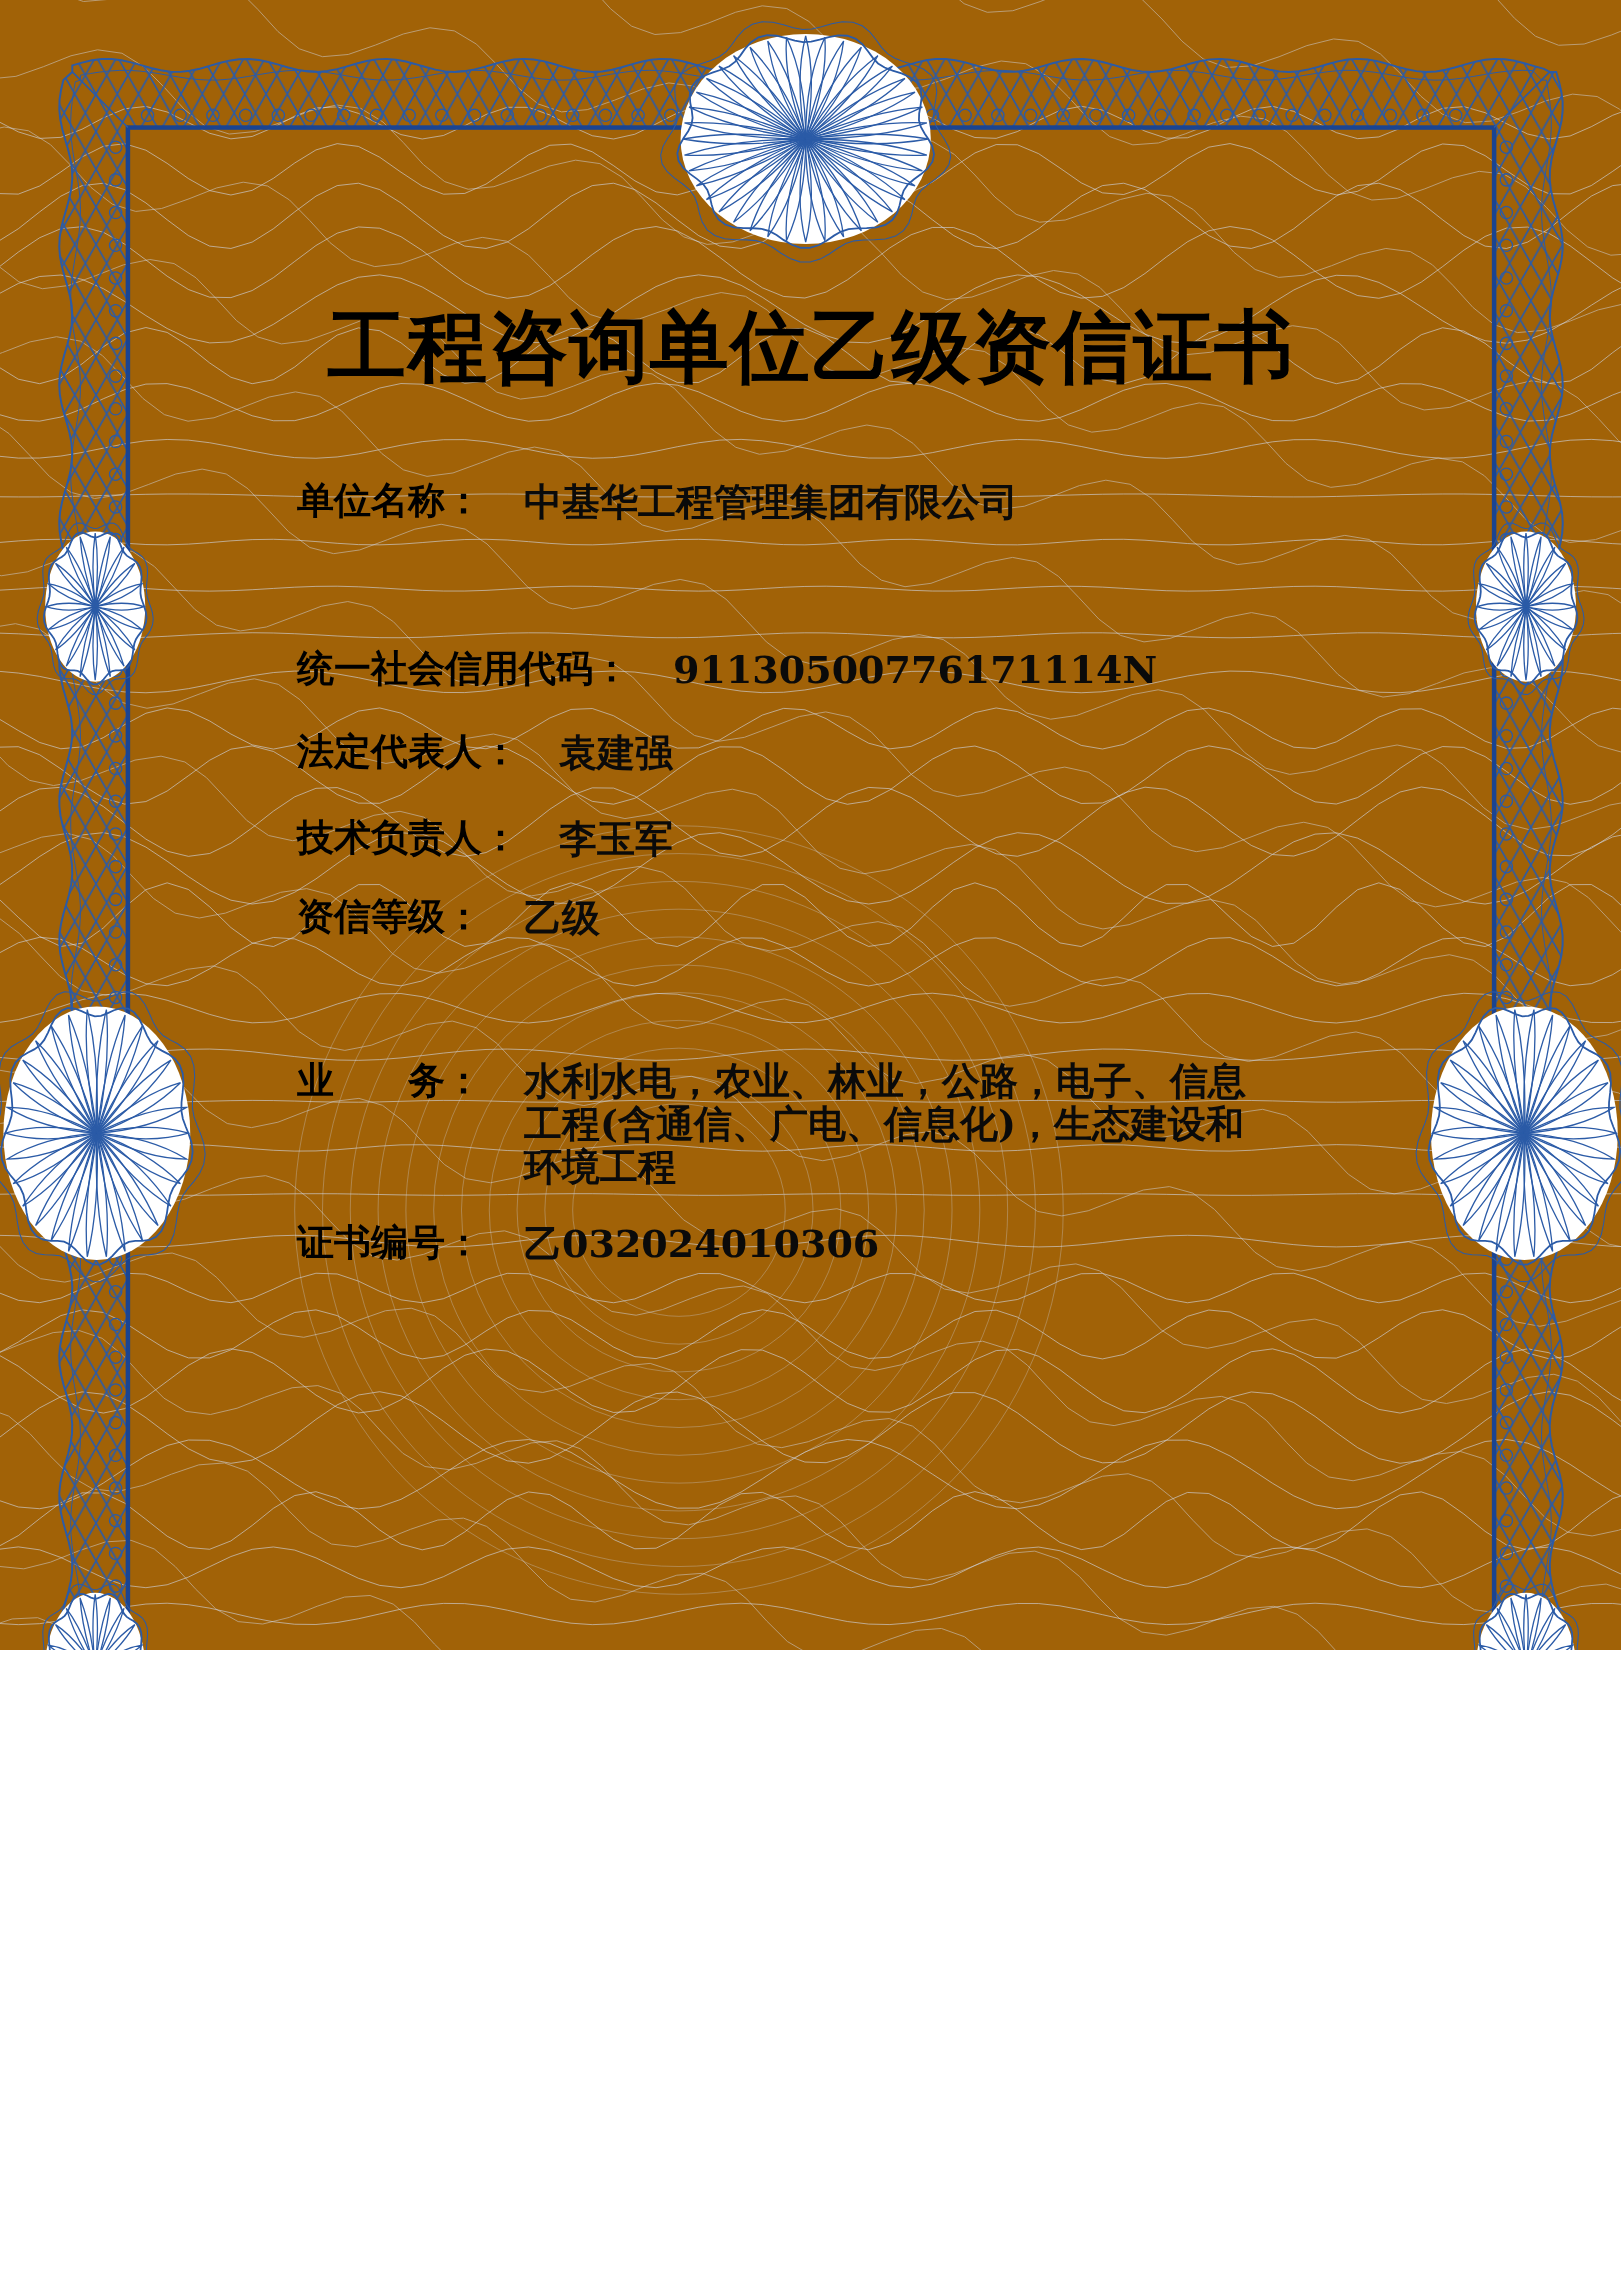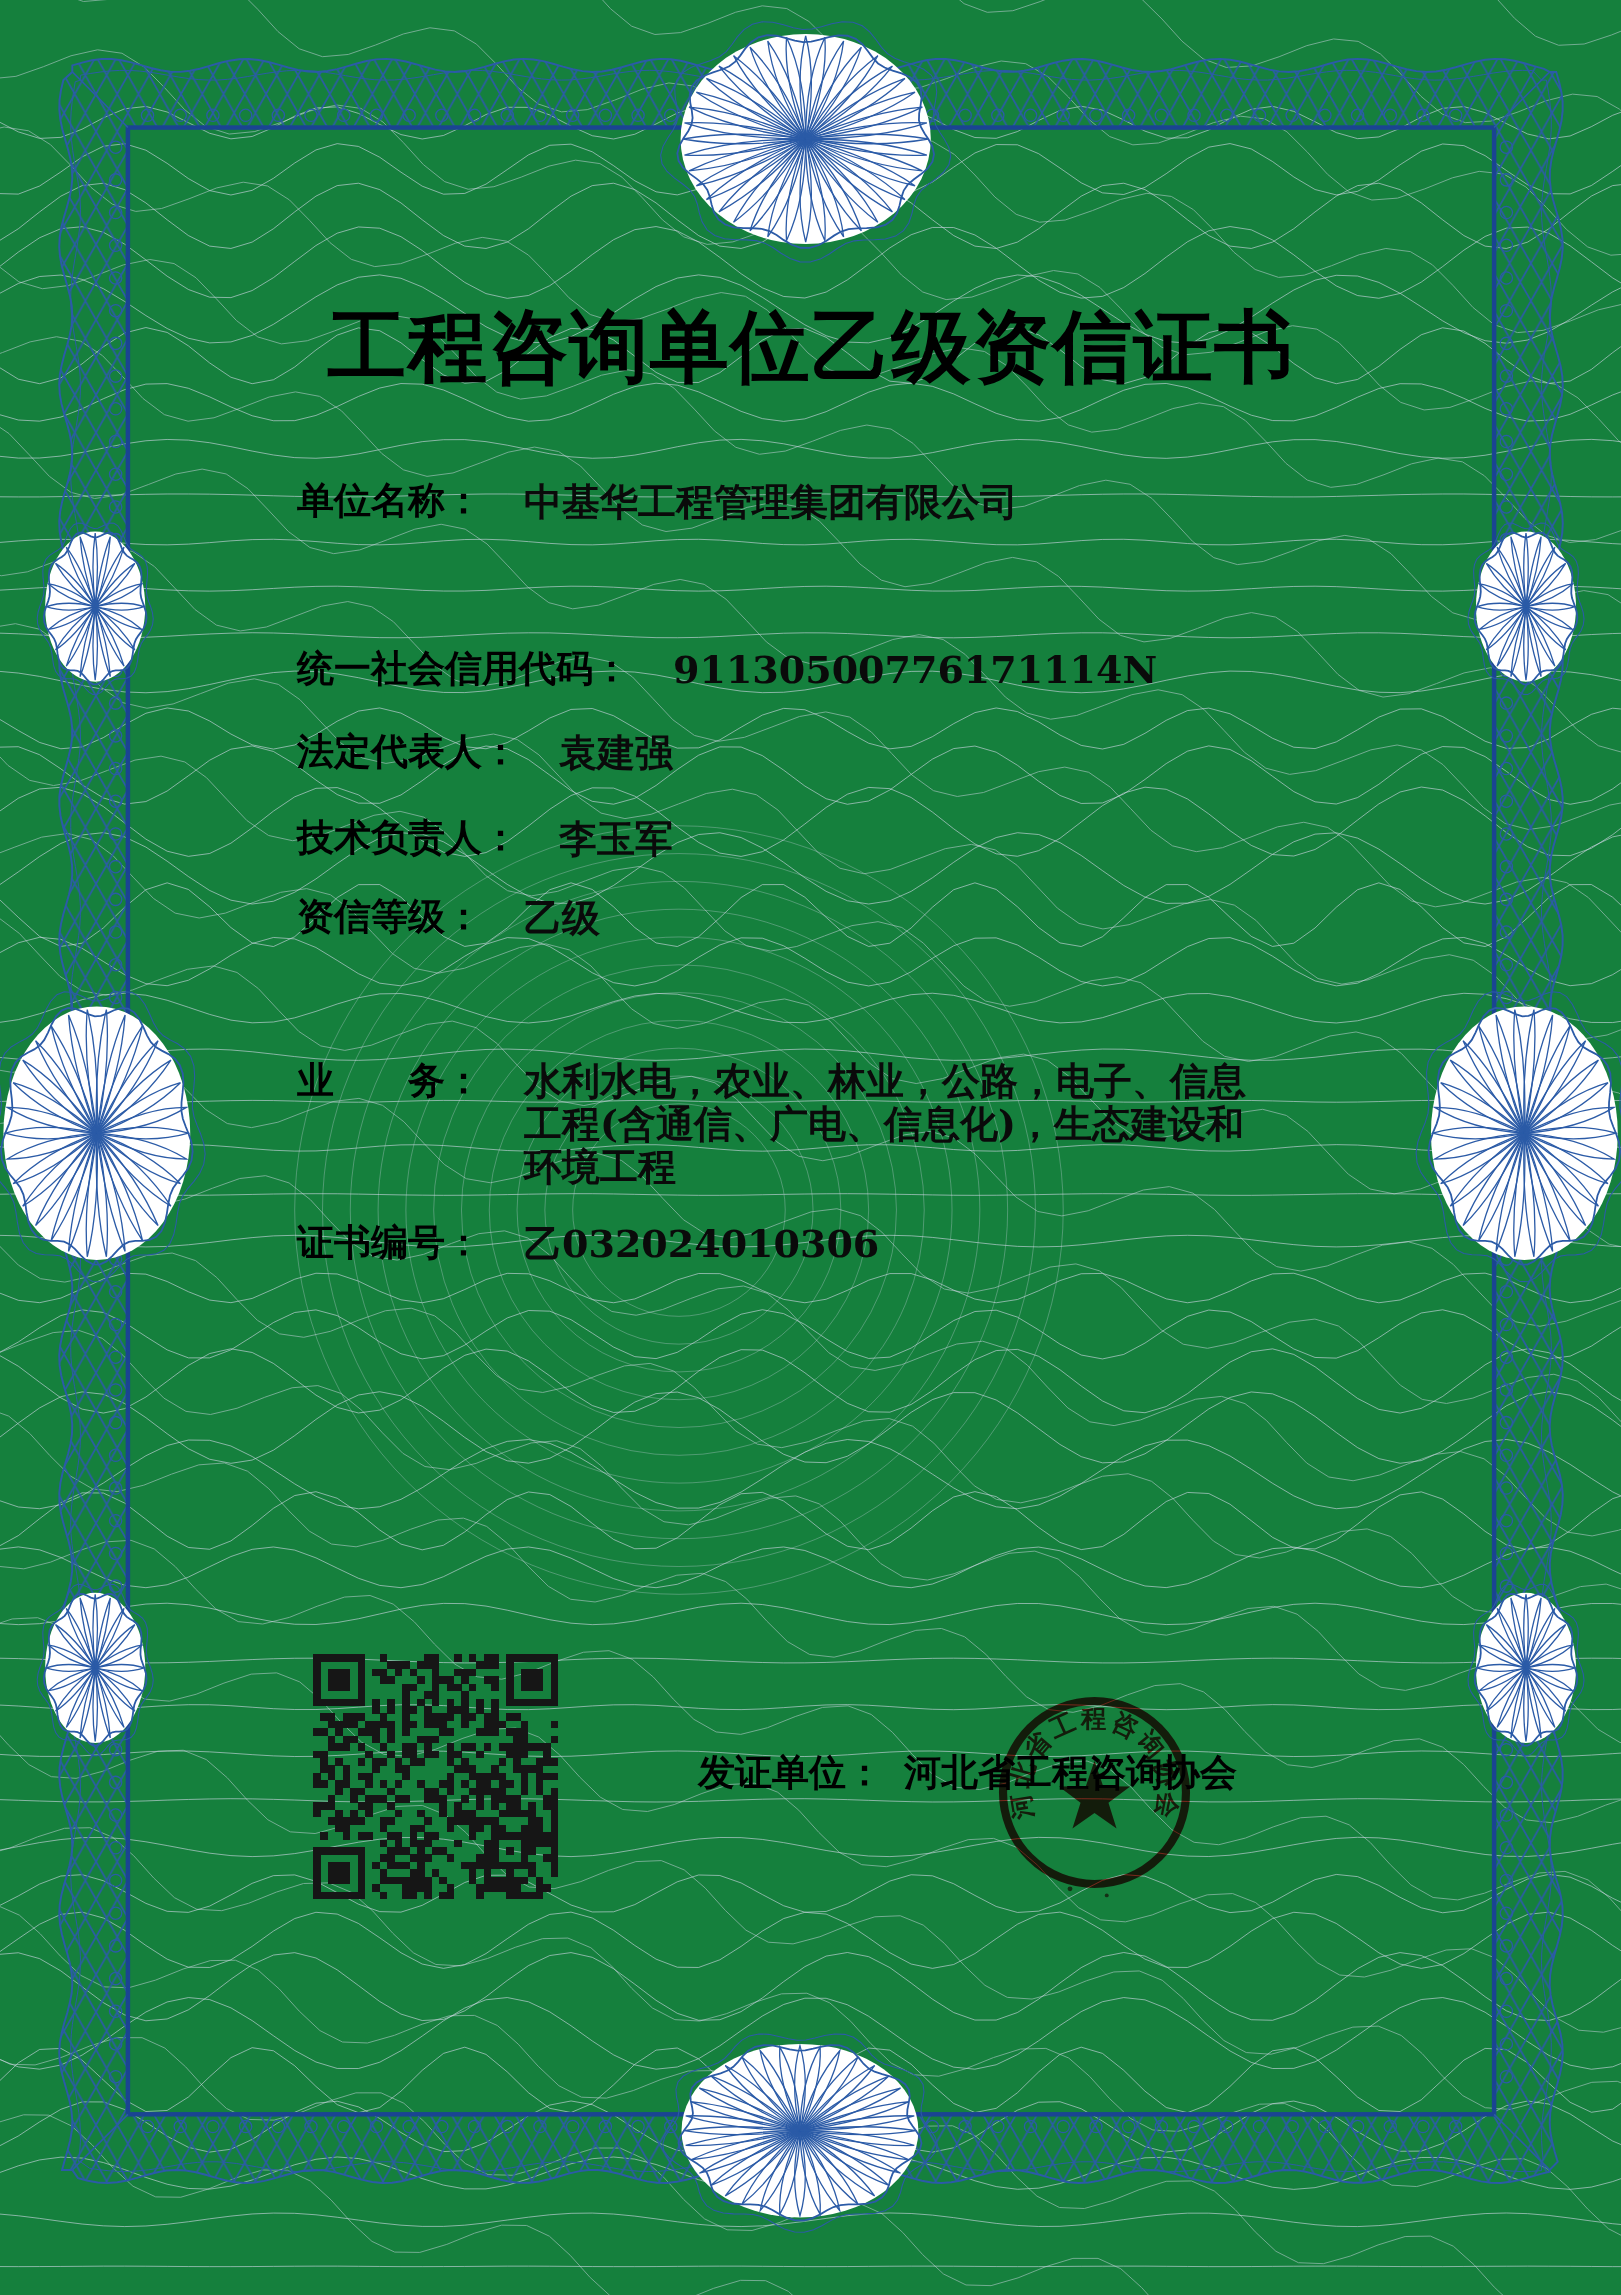"工程咨询单位乙级资信证书" .page { background: #15803d -> #a16207; height: 2295px -> 1650px }
